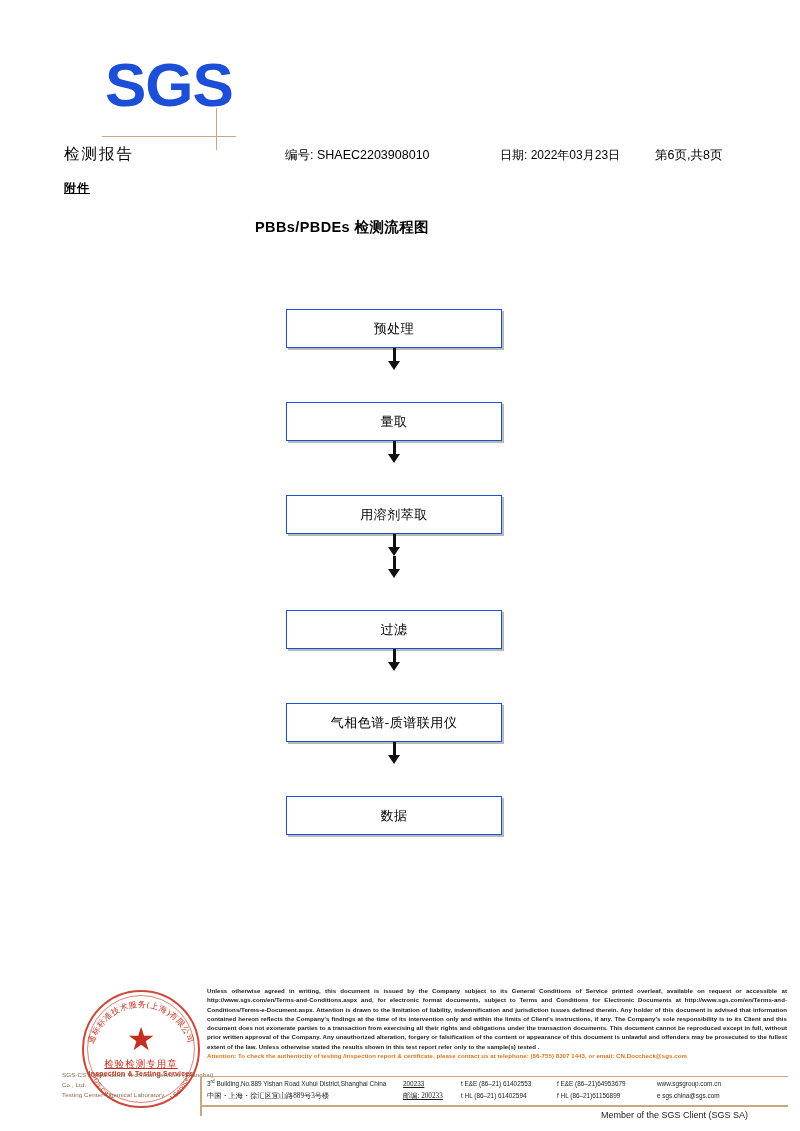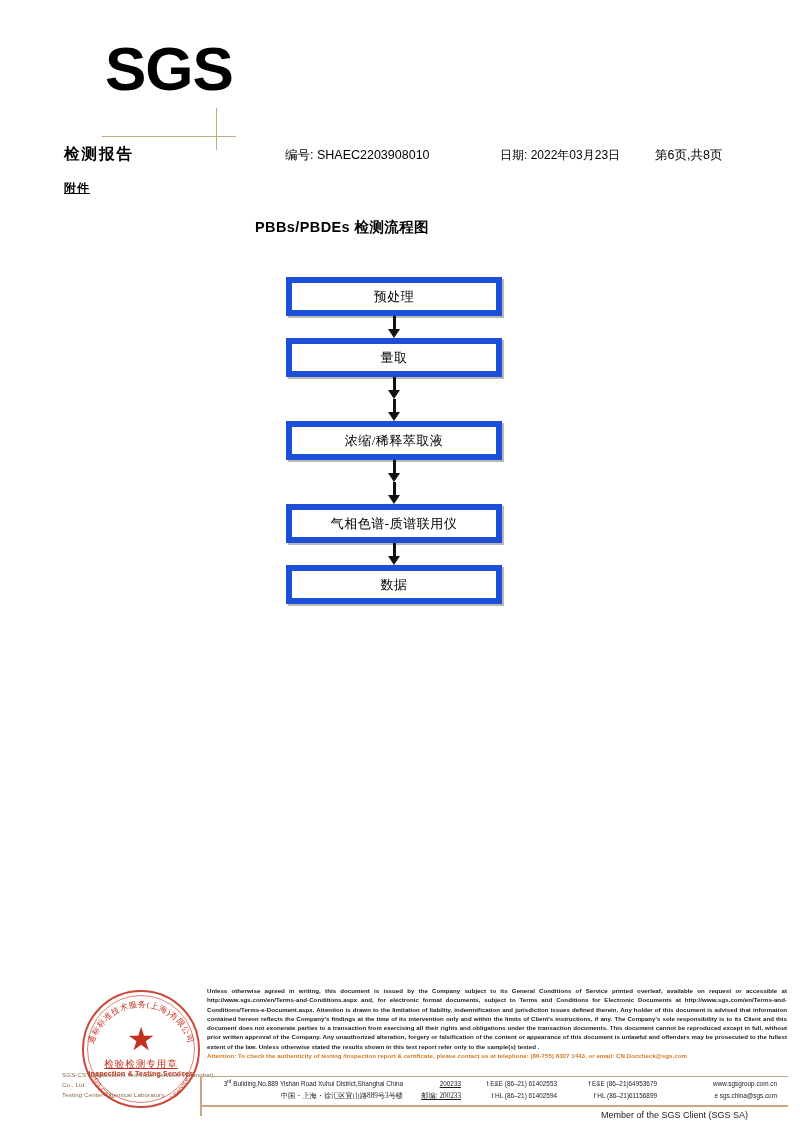"SGS" .sgs-logo { color: #000000 -> #1d4ed8; top: 4px -> 20px }
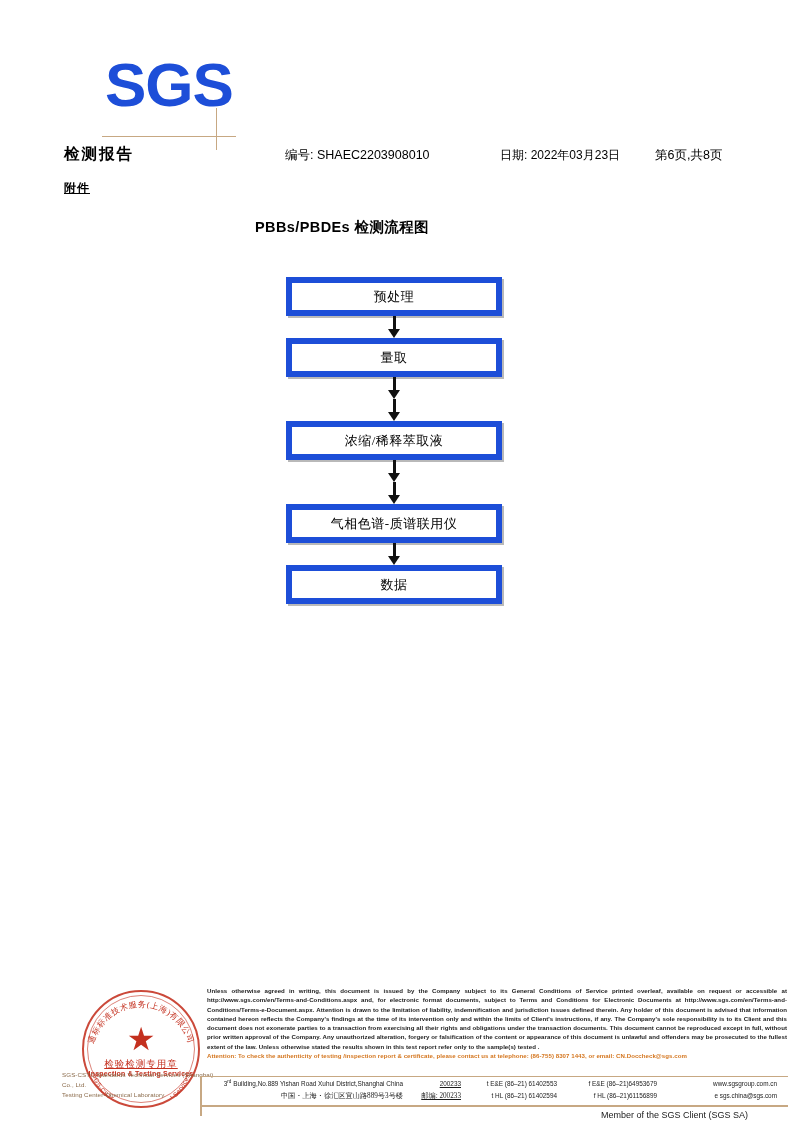"检测报告" .hdr-title { font-weight: bold -> normal }
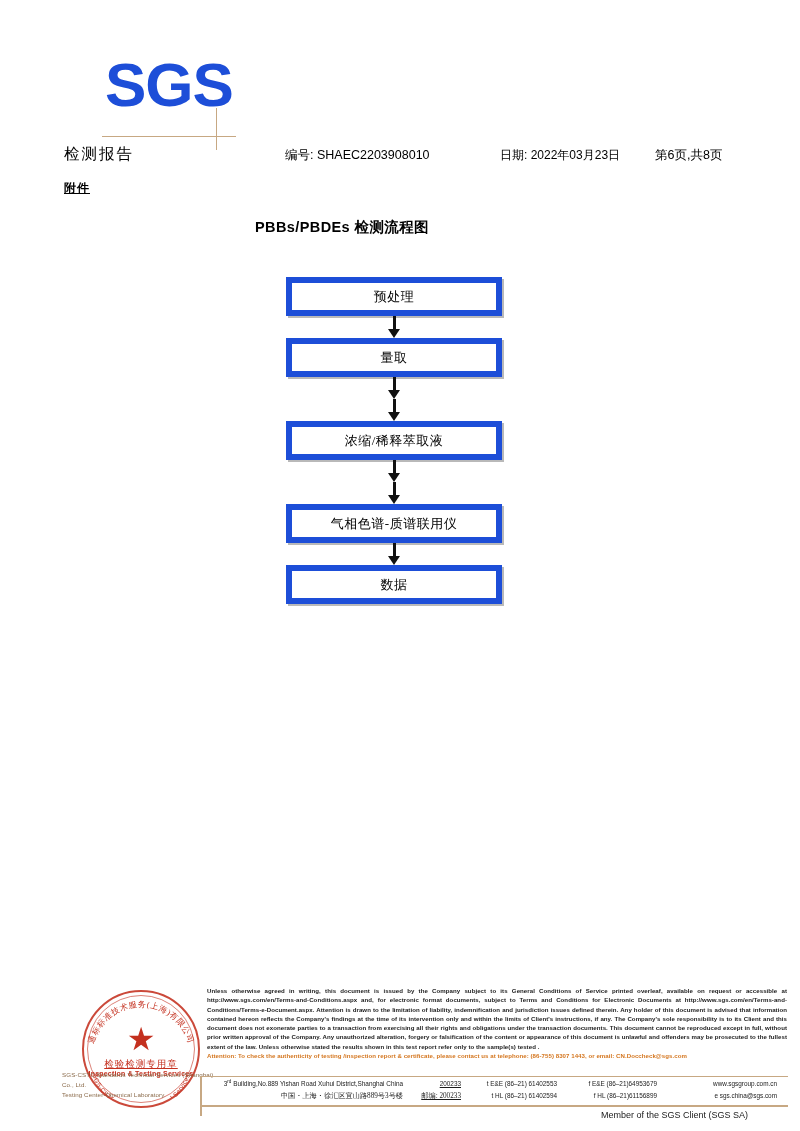"预处理" .flow-box { border: 6px solid #1d4ed8 -> 1px solid #1d4ed8; margin-top: none -> 32px }
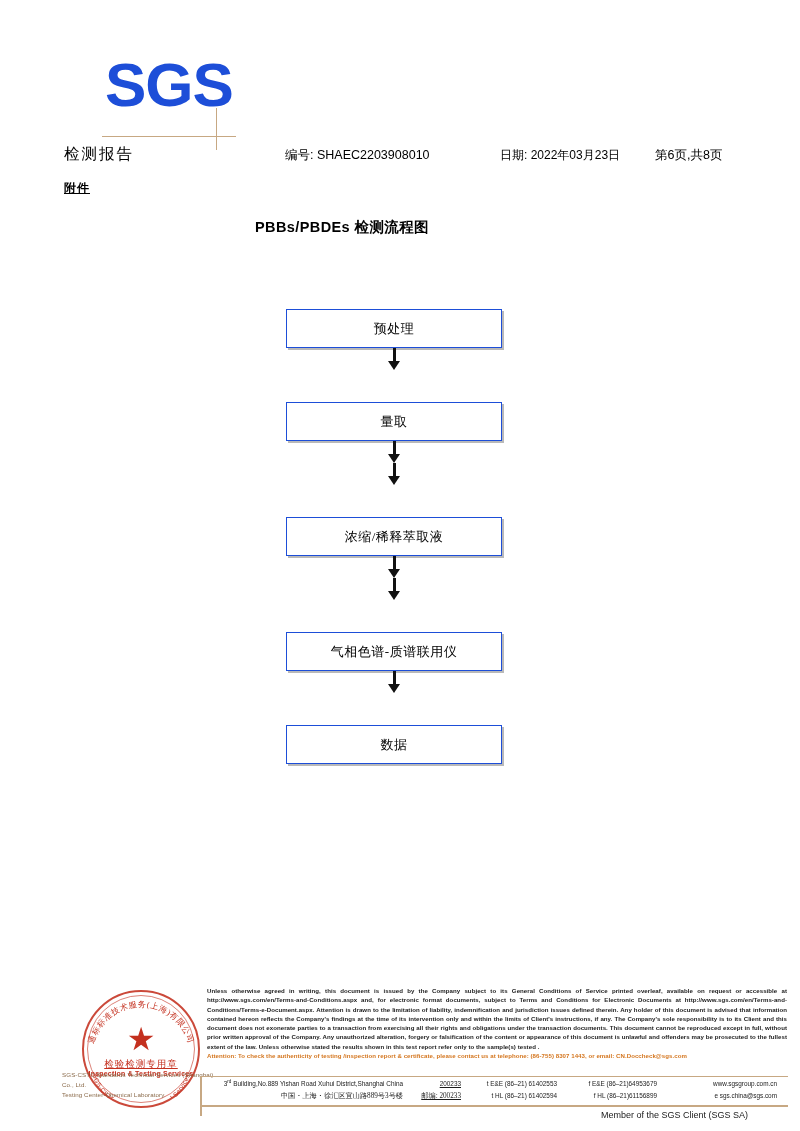"用溶剂萃取" div.flow-box { html: none -> <div>用溶剂萃取</div> }
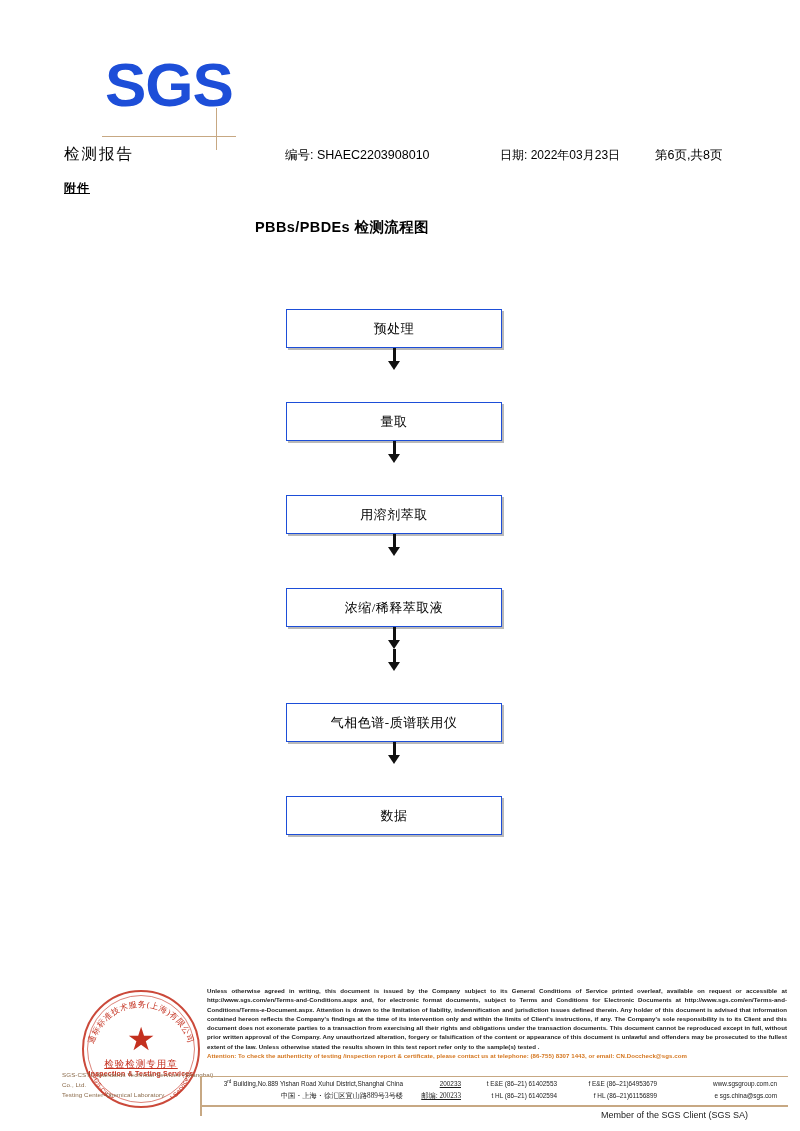"浓缩/稀释萃取液" div.flow-box { html: <div>浓缩/稀释萃取液</div> -> none }
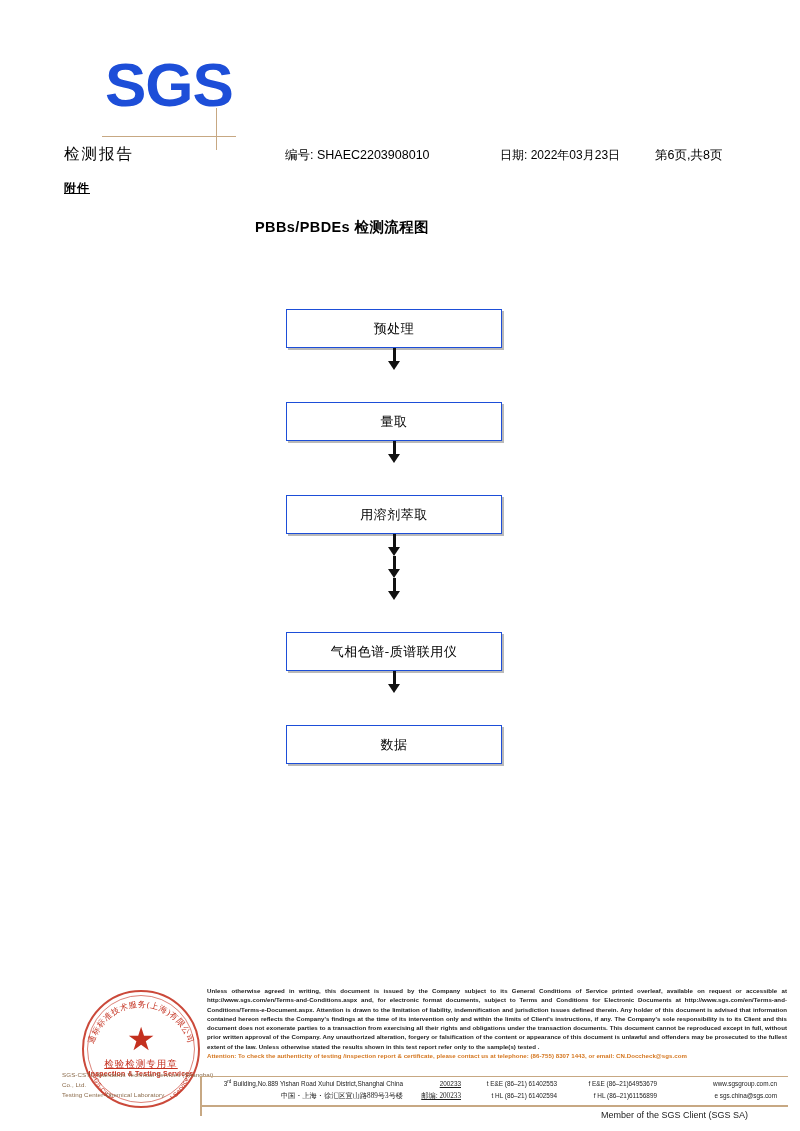"过滤" div.flow-box { html: none -> <div>过滤</div> }
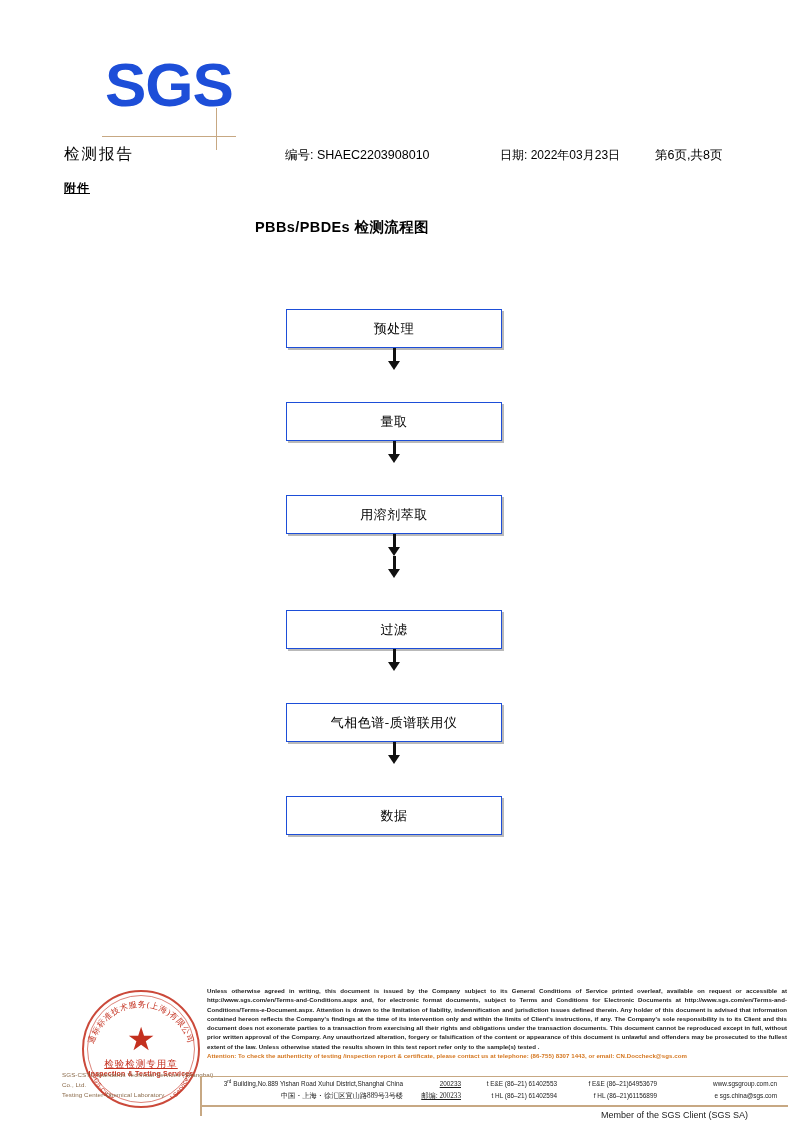"中国・上海・徐汇区宜山路889号3号楼" .addr { text-align: right -> none }
